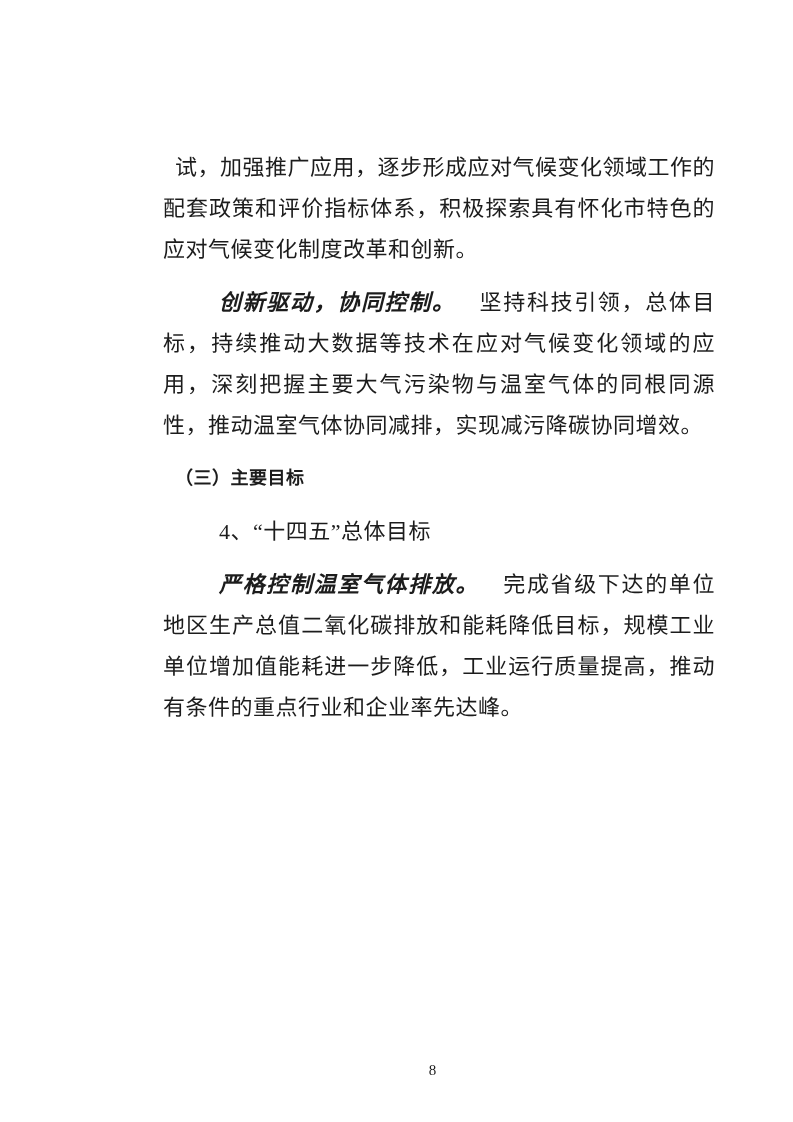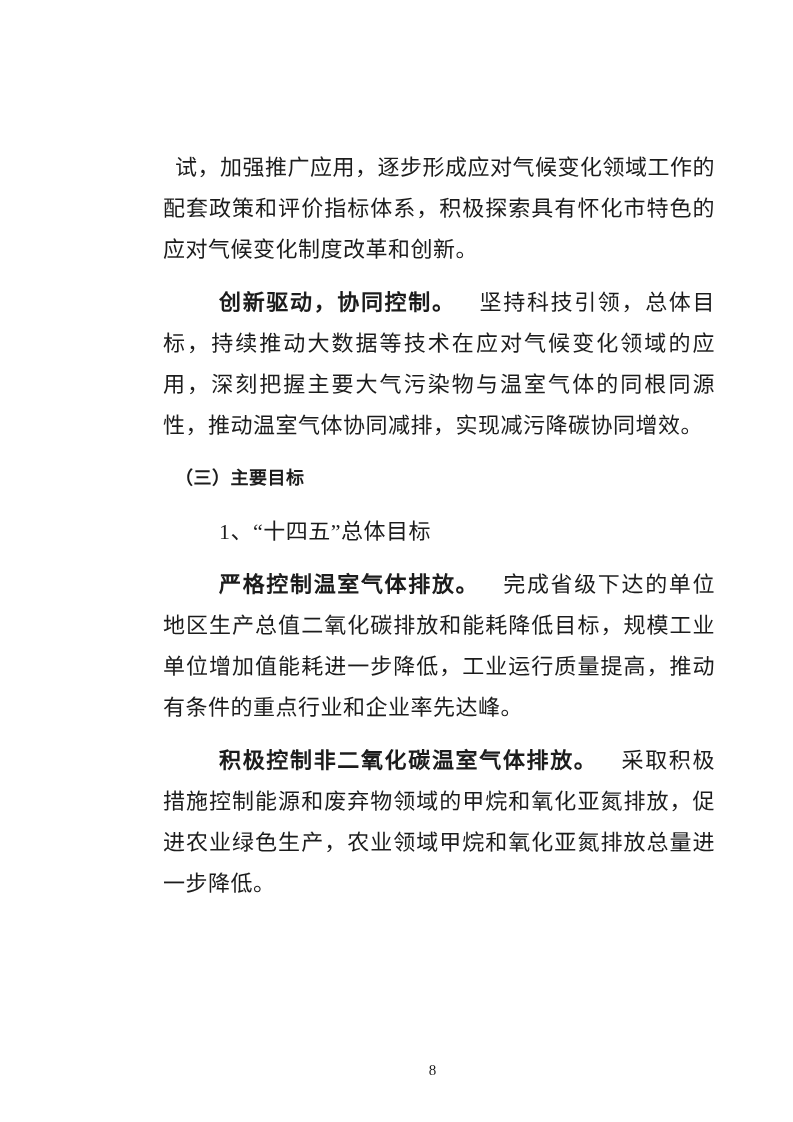"创新驱动，协同控制。" .lead { font-style: none -> italic }
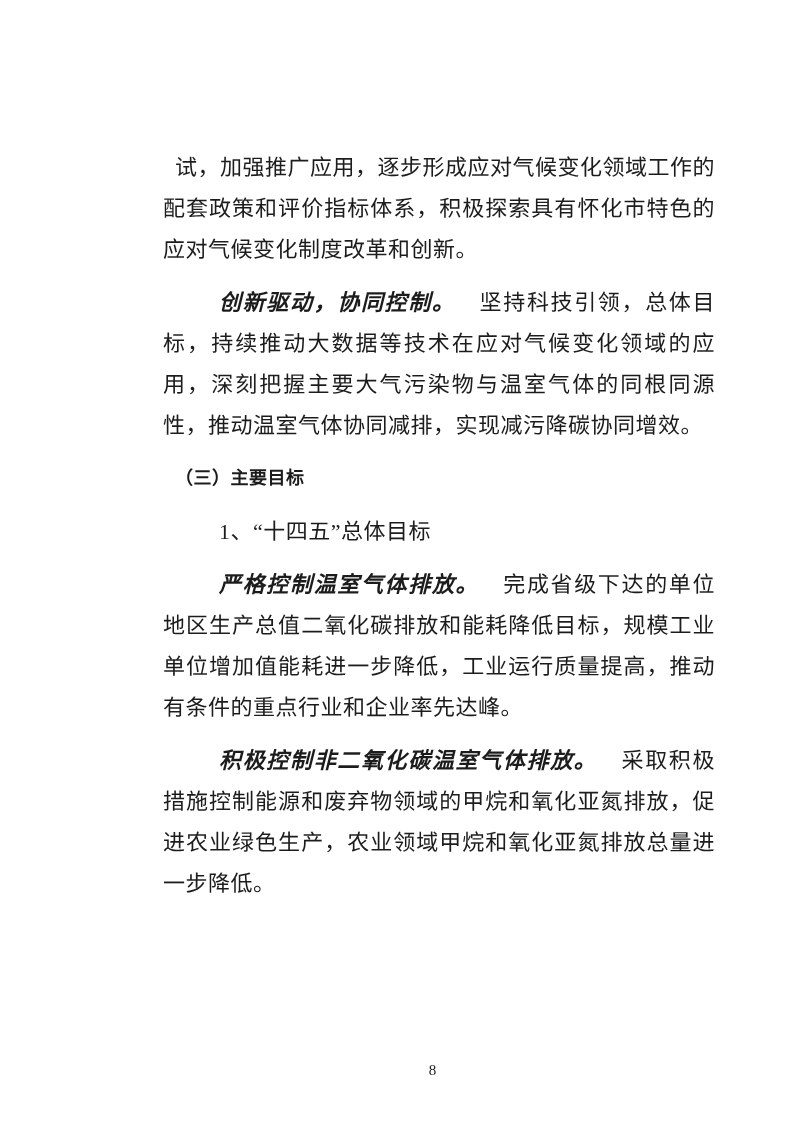"1、“十四五”总体目标" span { text: 1 -> 4 }
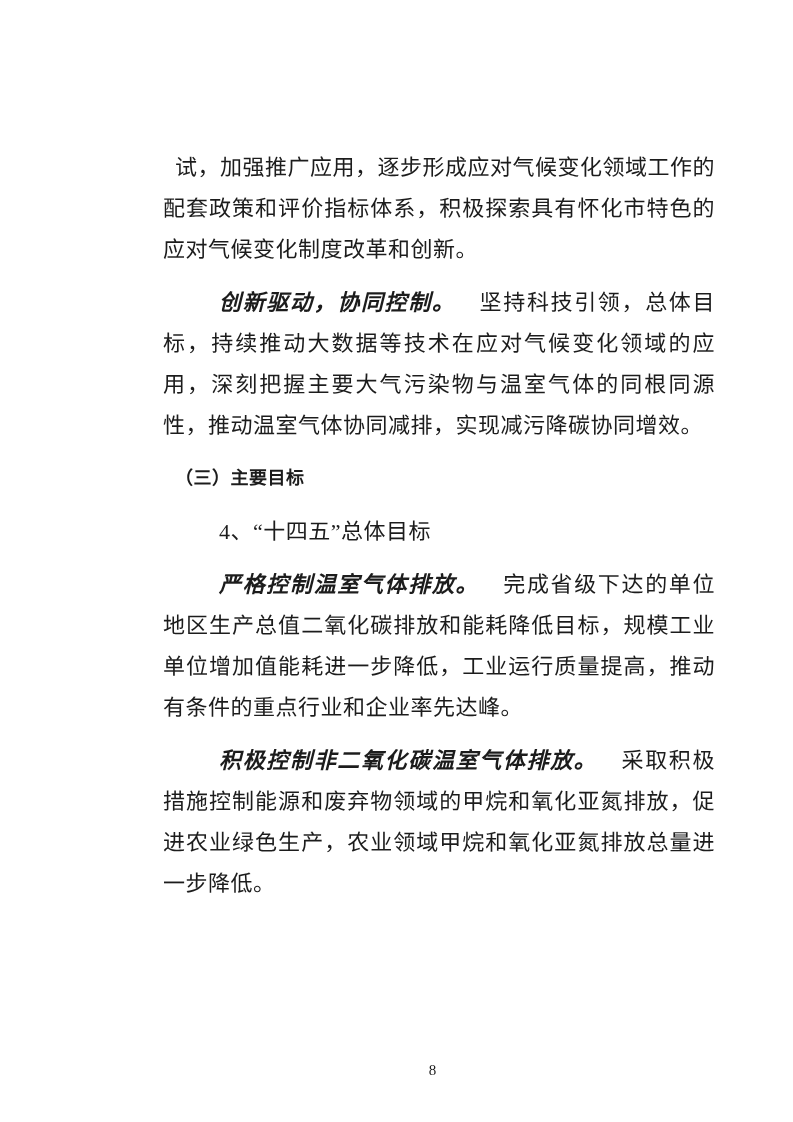"积极控制非二氧化碳温室气体排放。" p.para { html: <p><span>积极控制非二氧化碳温室气体排放。</span><span>采取积极措施控制能源和废弃物领域的甲烷和氧化亚氮排放，促进农业绿色生产，农业领域甲烷和氧化亚氮排放总量进一步降低。</span></p> -> none }
